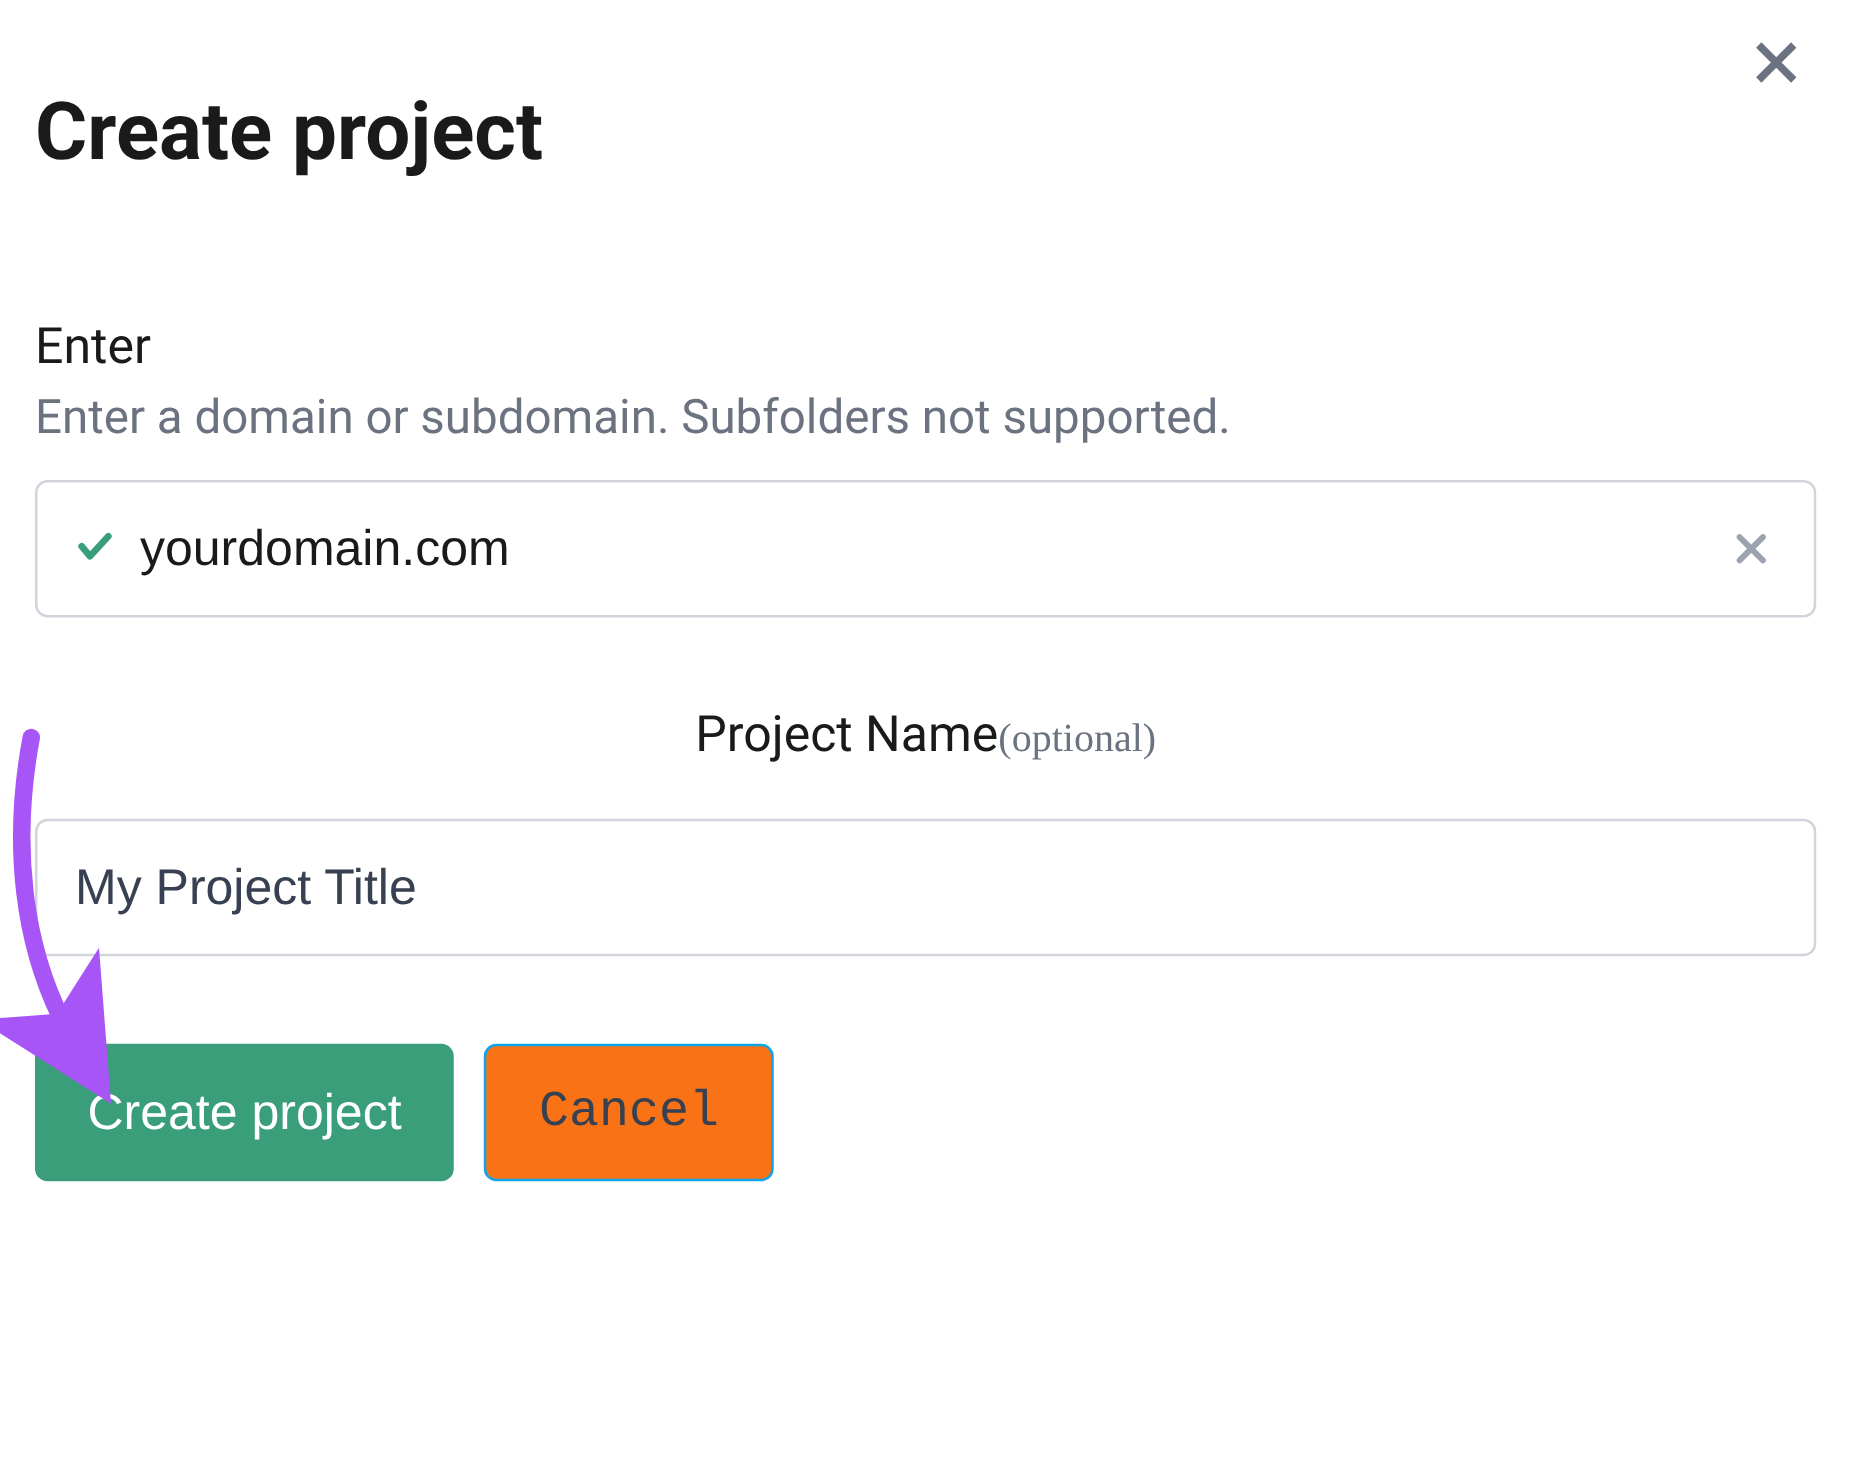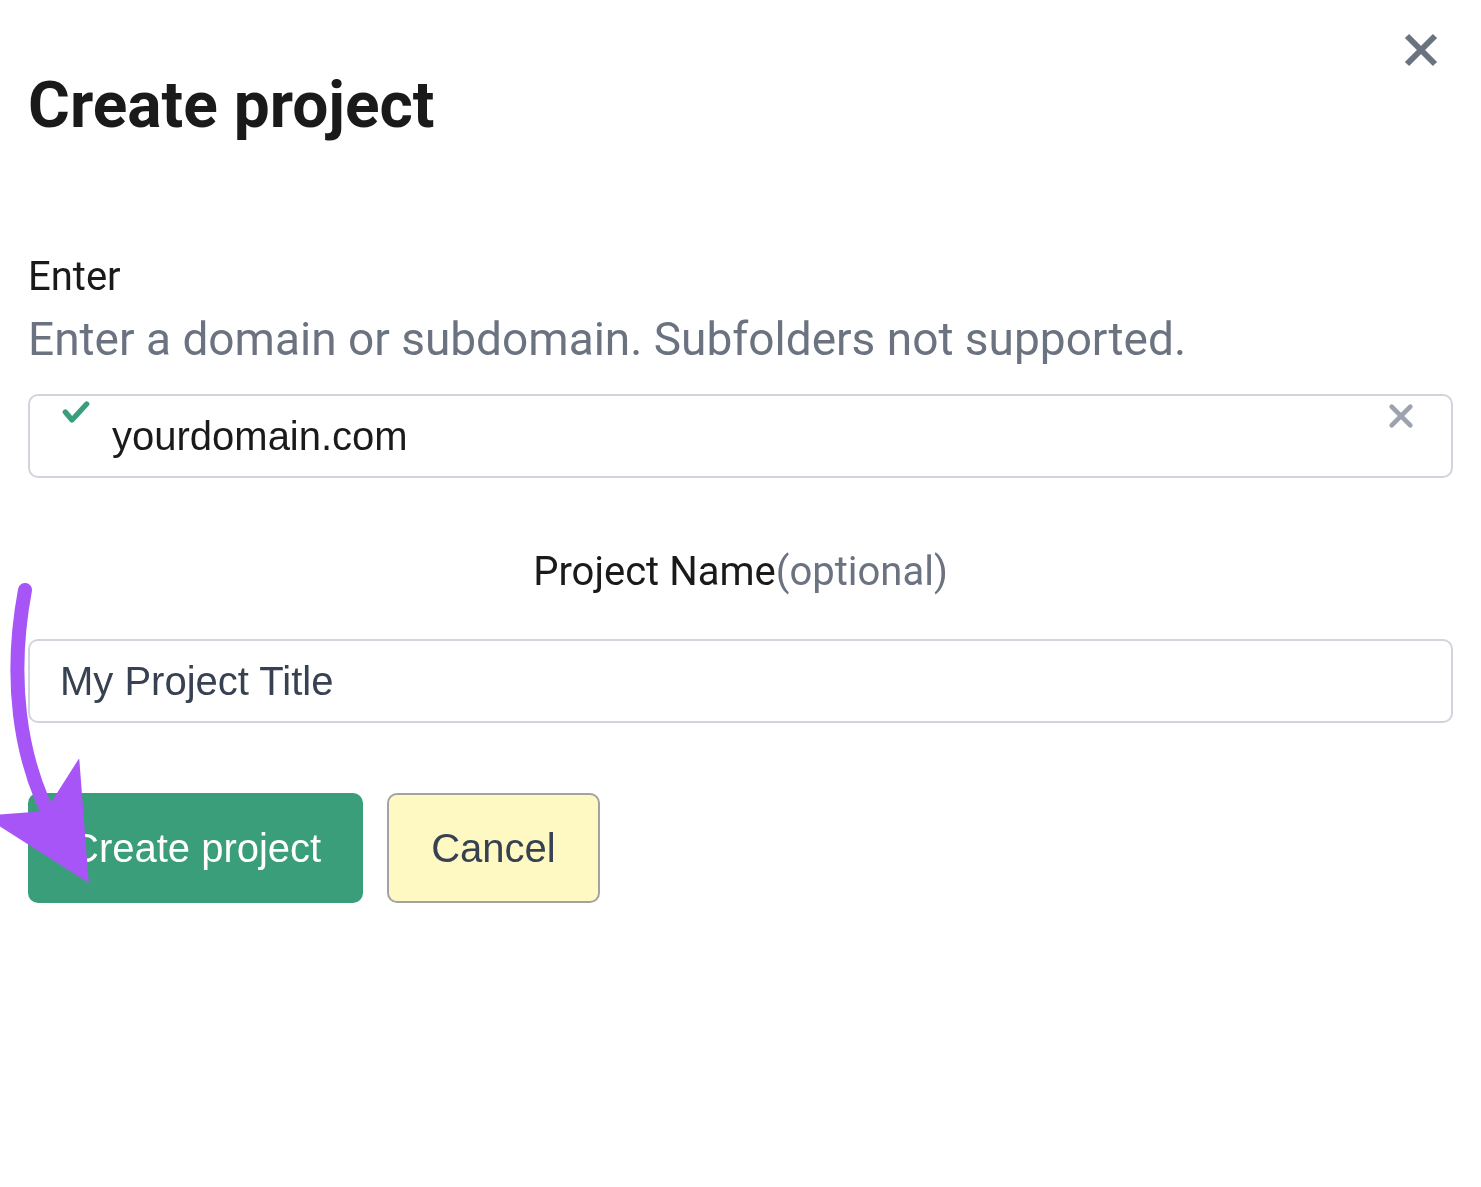"Enter a domain or subdomain." .field-help { font-size: 46px -> 38px }
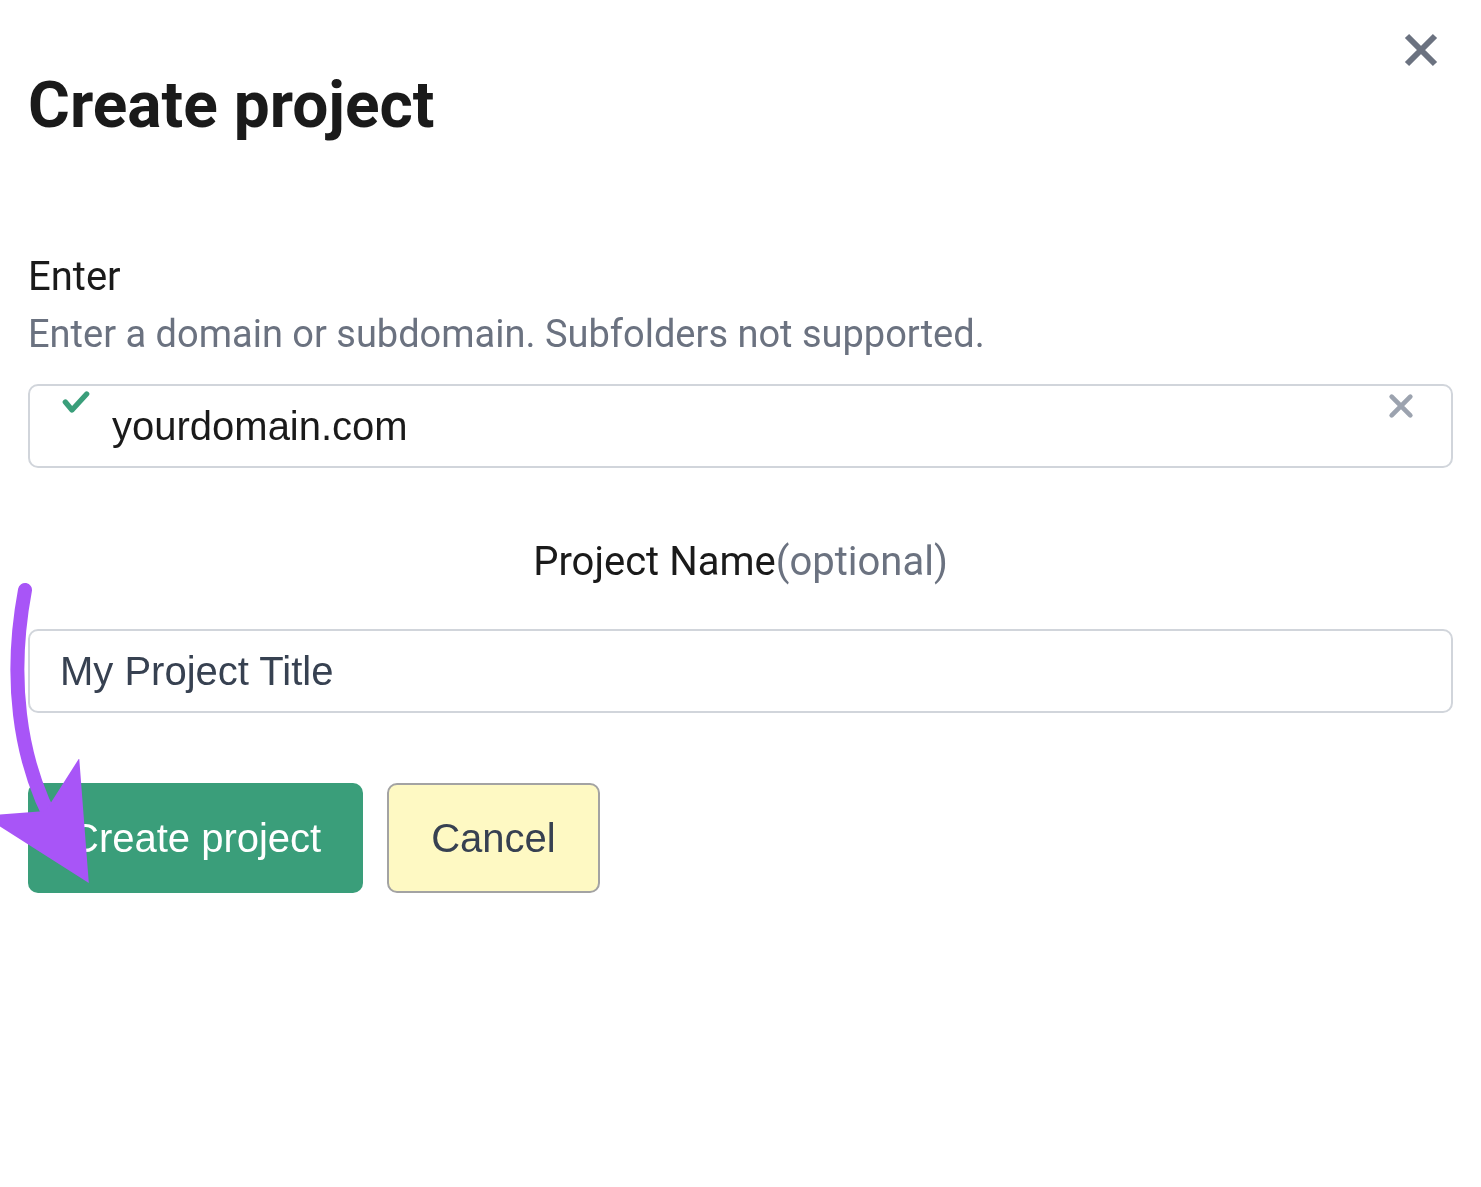"yourdomain.com" .input-wrapper { align-items: flex-start -> center; height: 84px -> 110px }
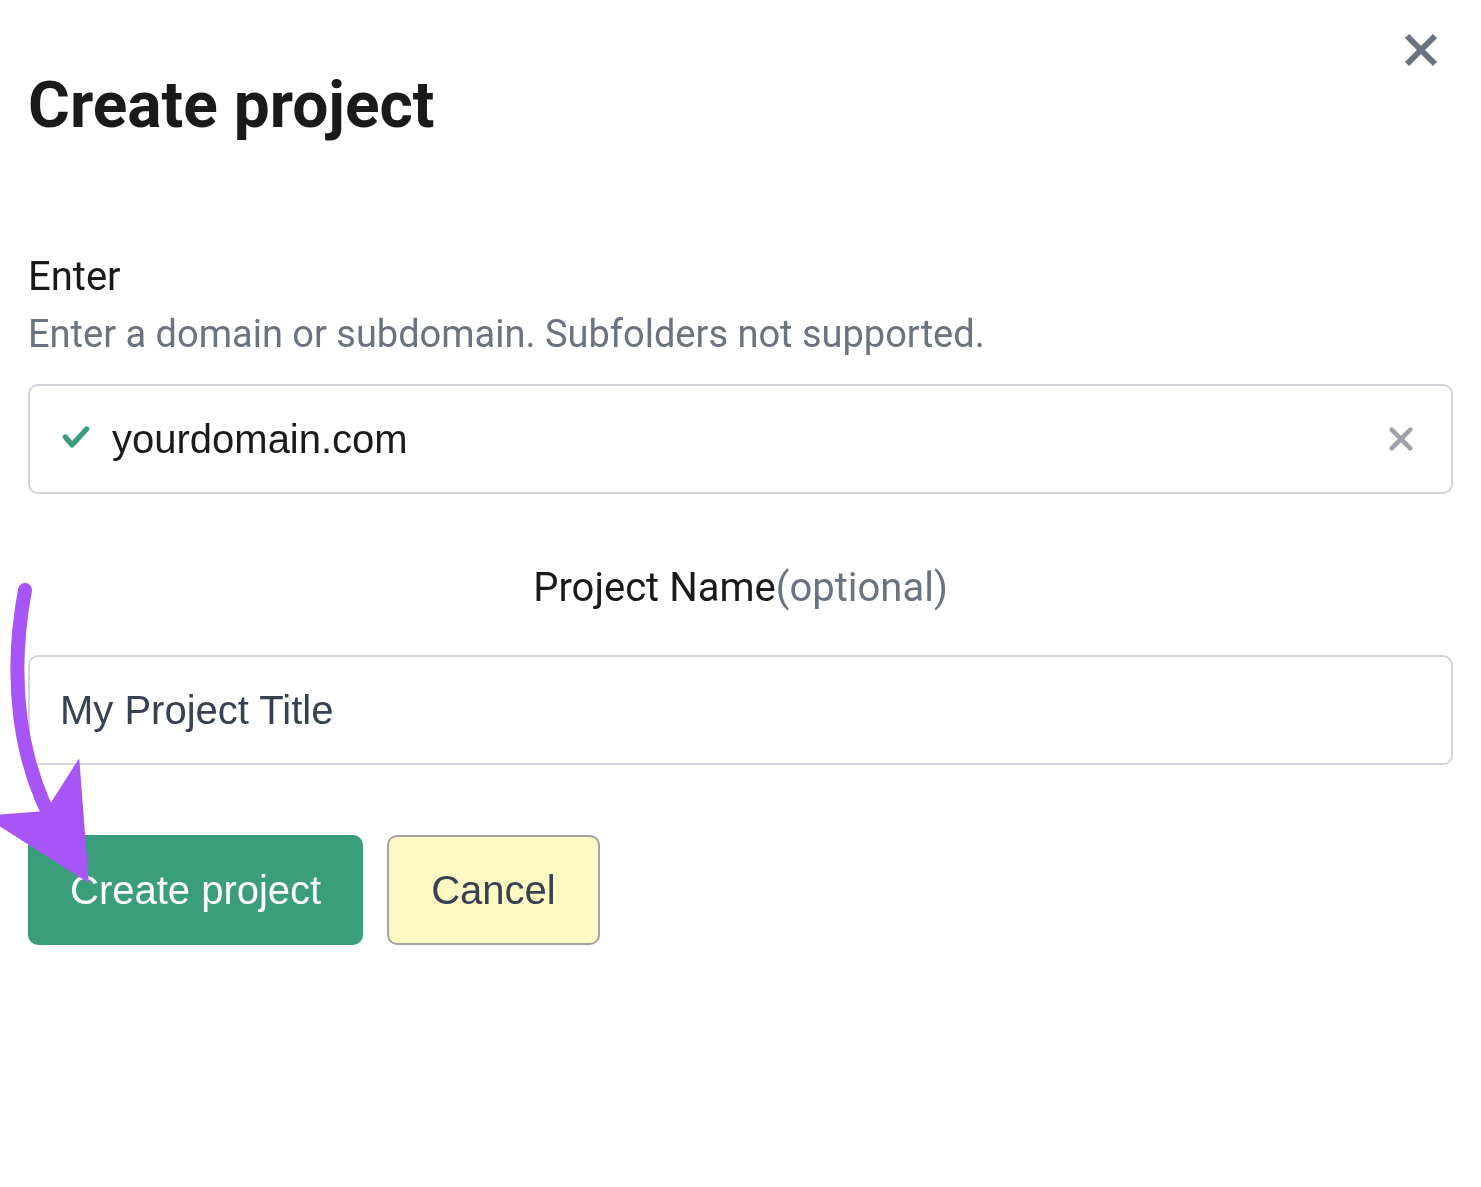"(optional)" .field-optional { font-family: none -> Liberation Serif, serif; font-size: 40px -> 32px }
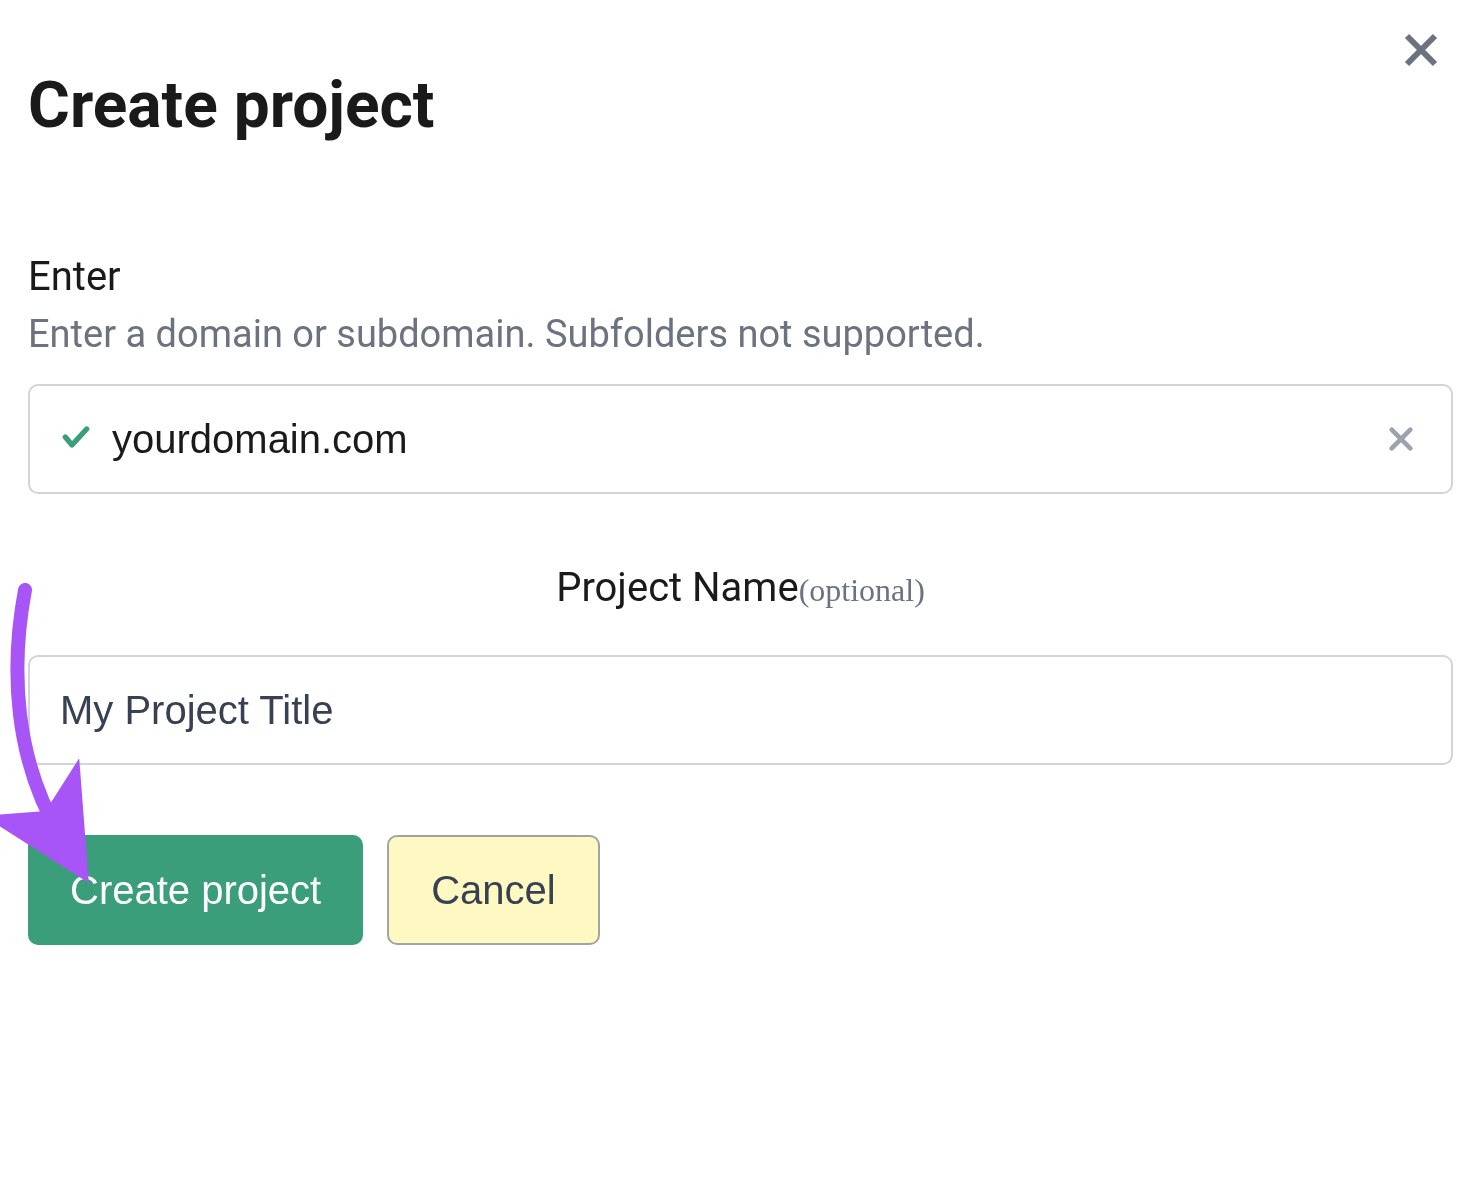"Cancel" .btn-secondary { background: #fef9c3 -> #f97316; border: 2px solid #a3a3a3 -> 2px solid #0ea5e9; font-family: none -> Liberation Mono, monospace }
